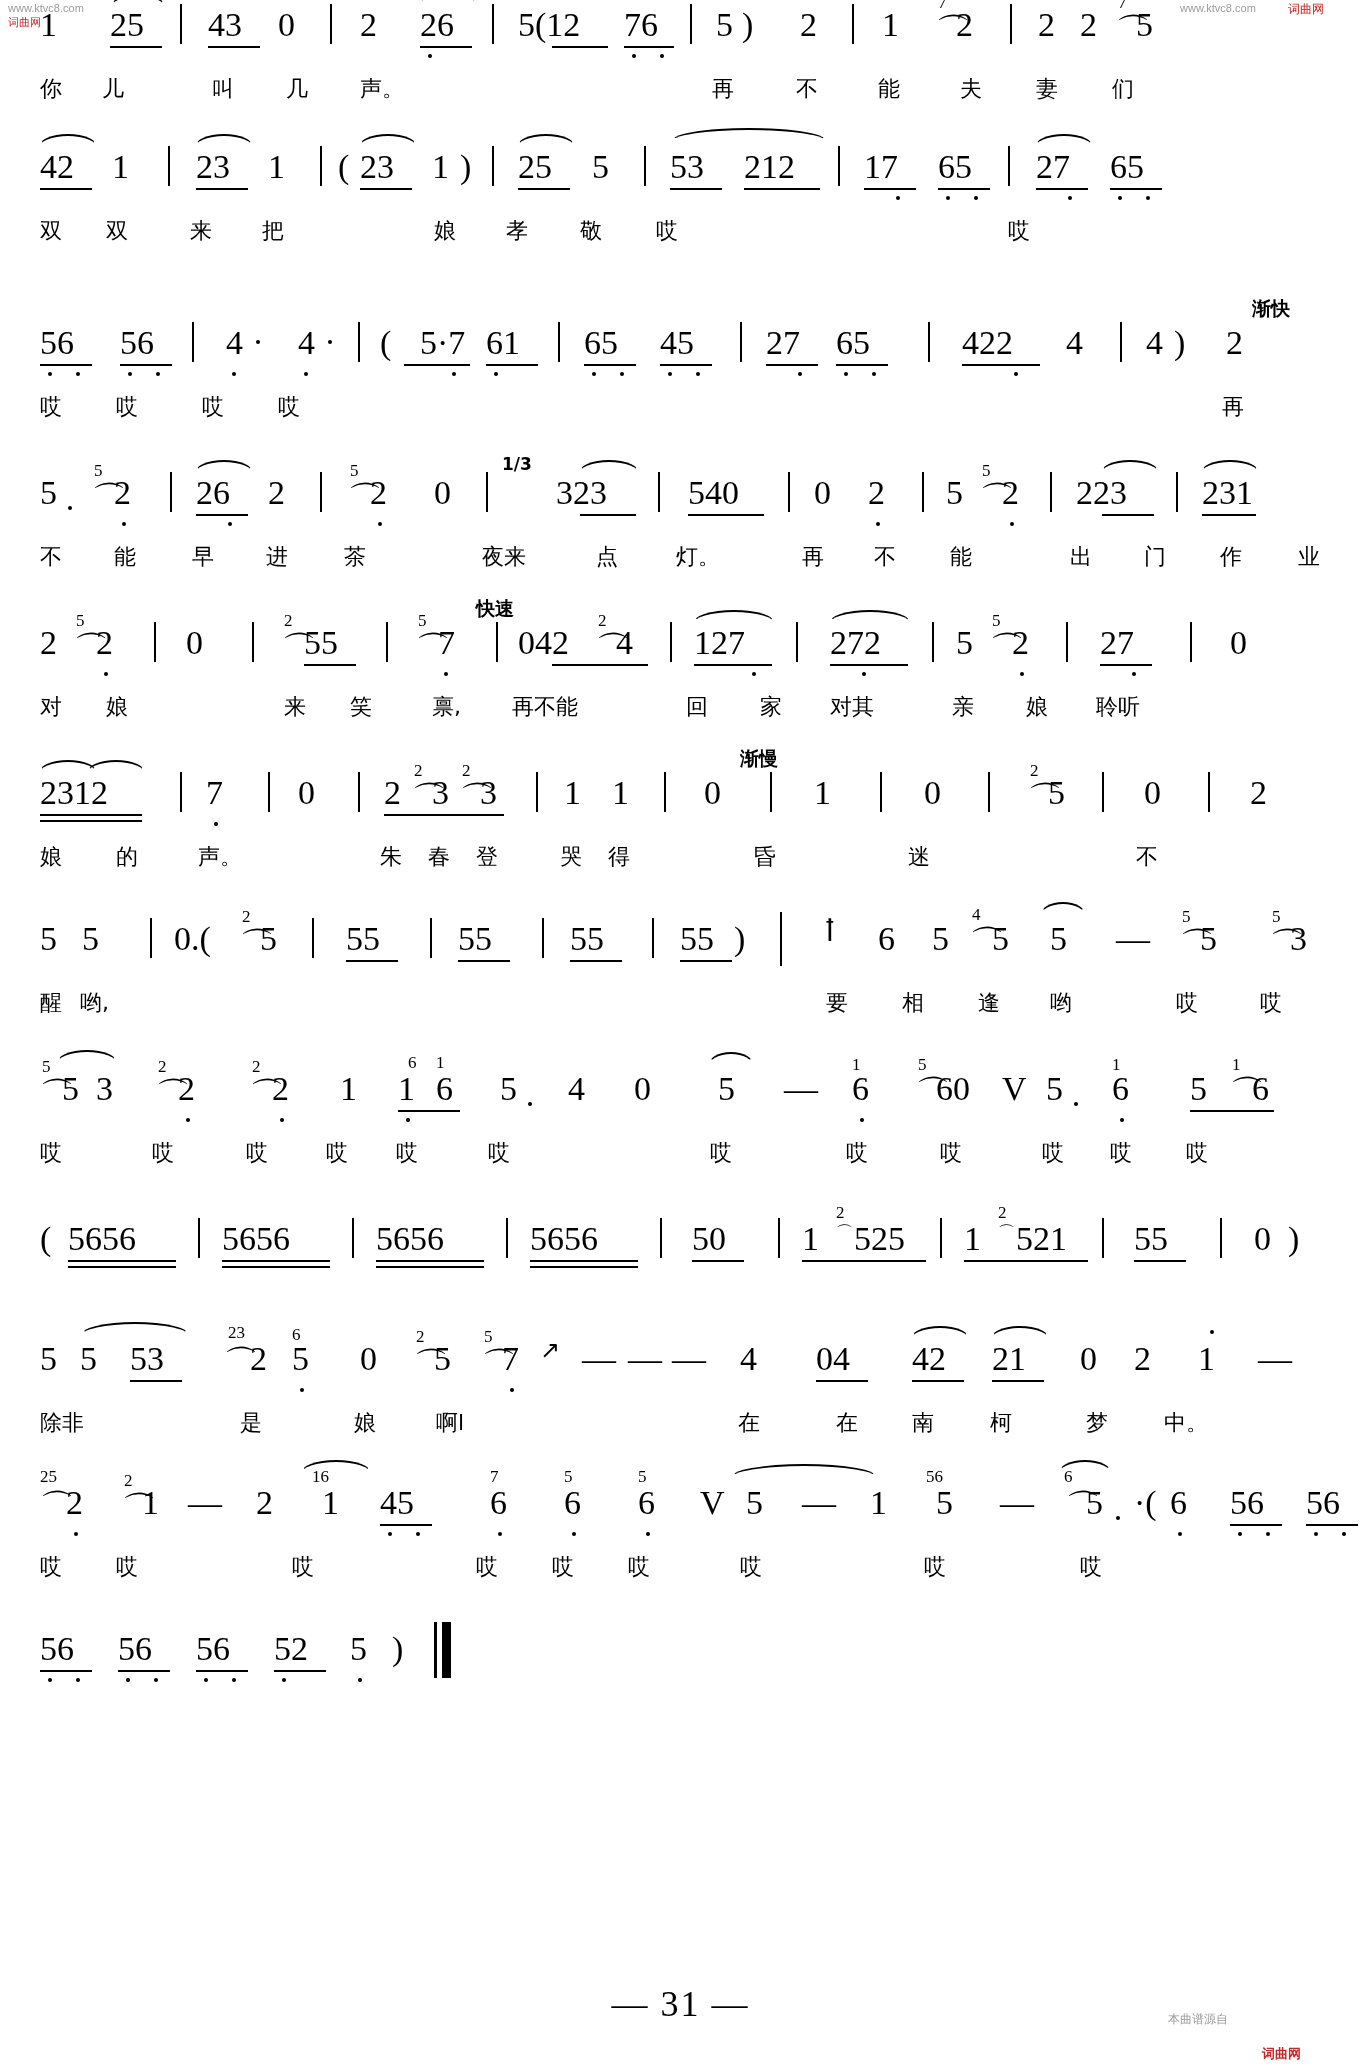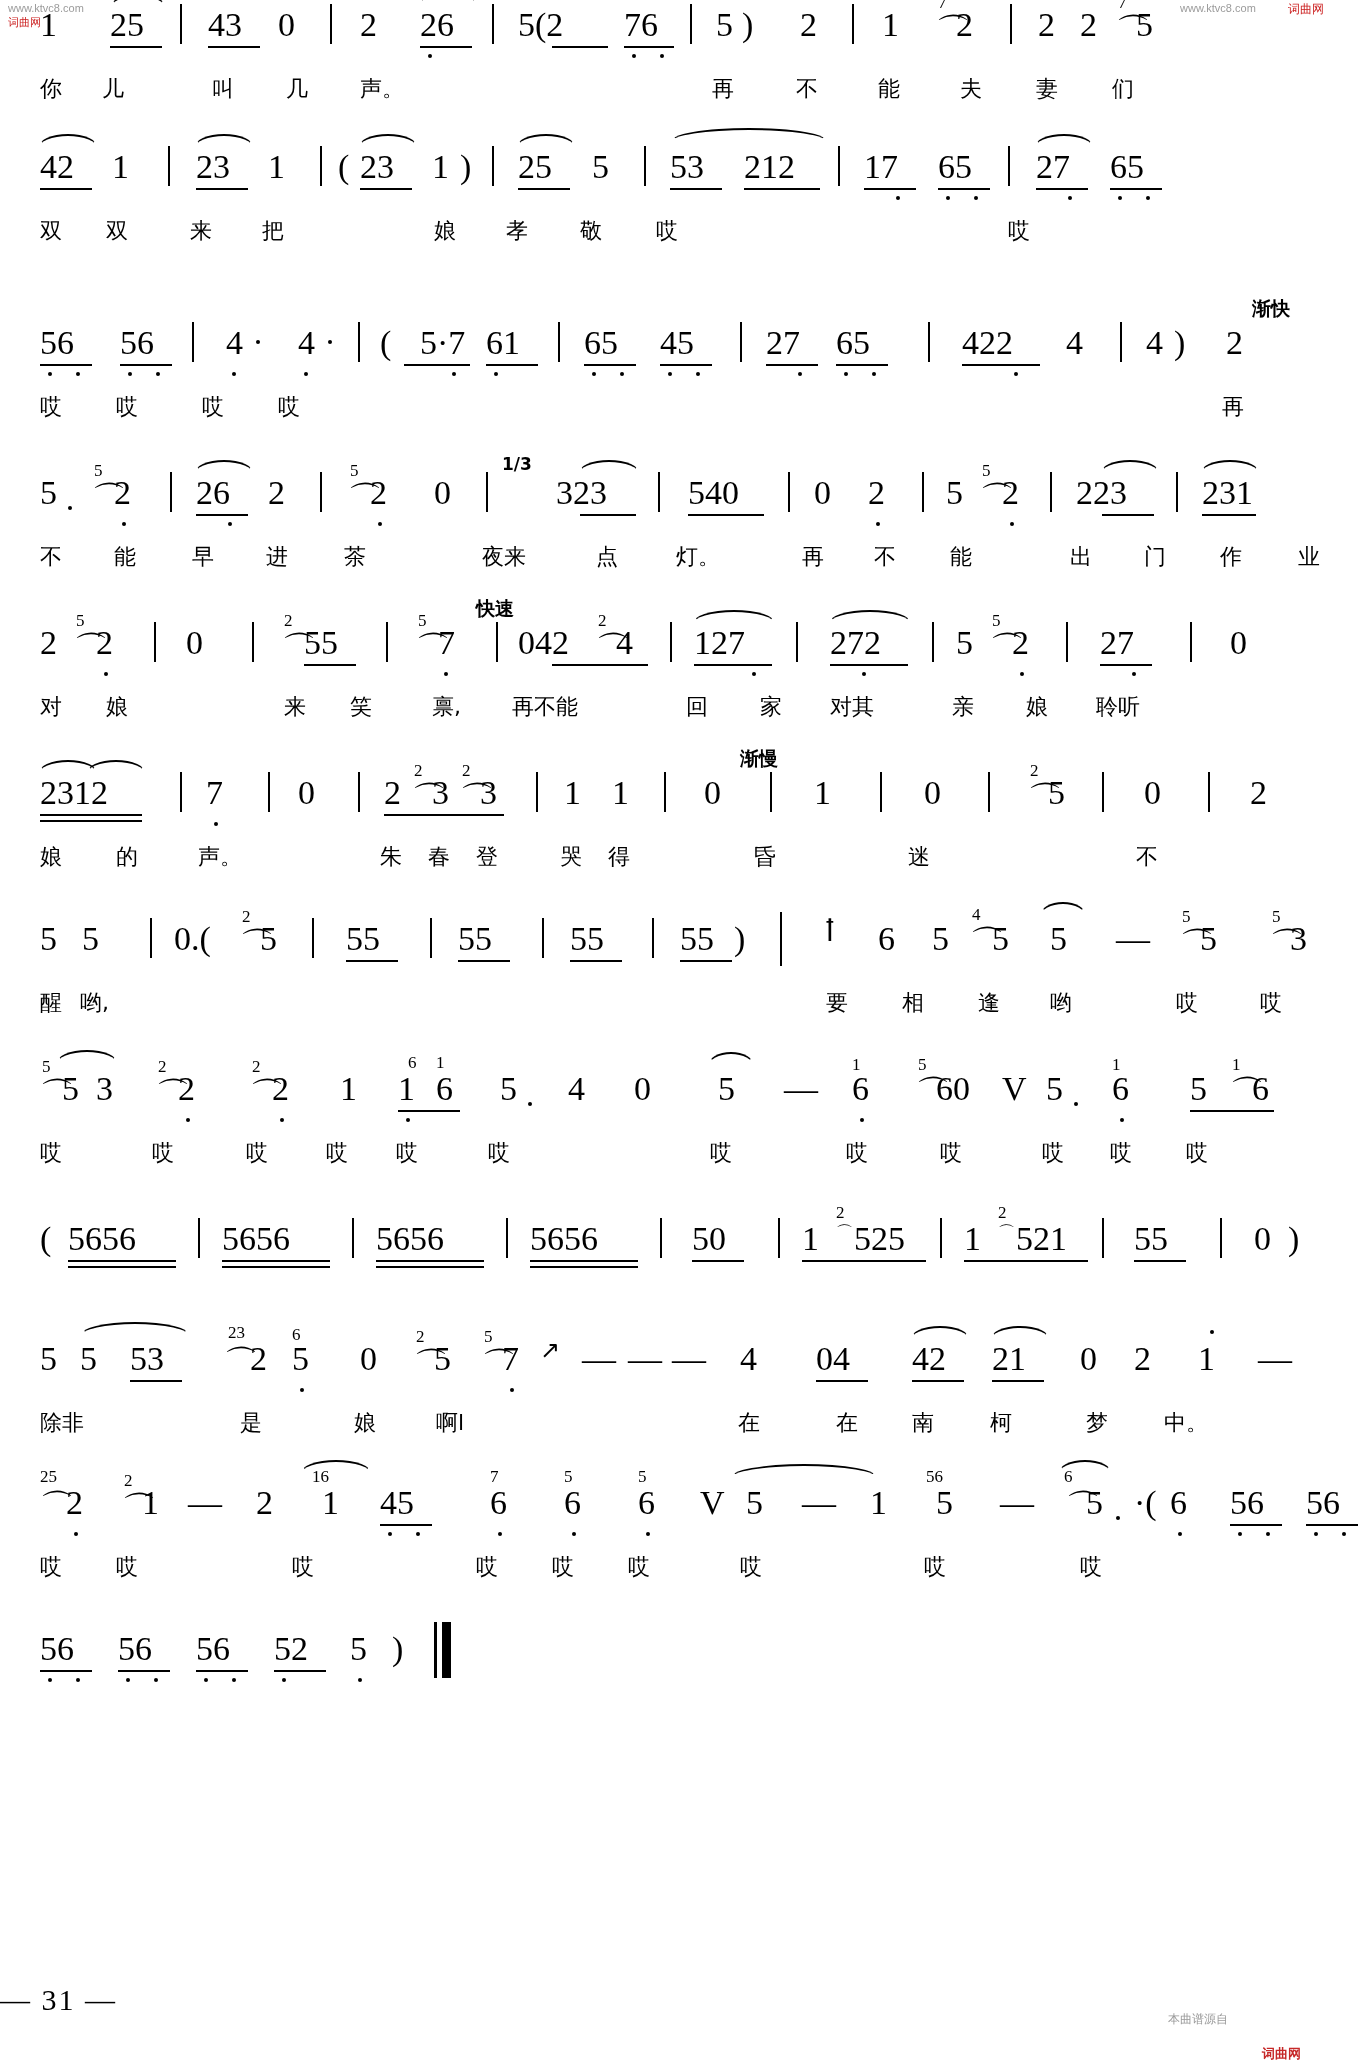"5(2" span.g { text: 2 -> 12 }
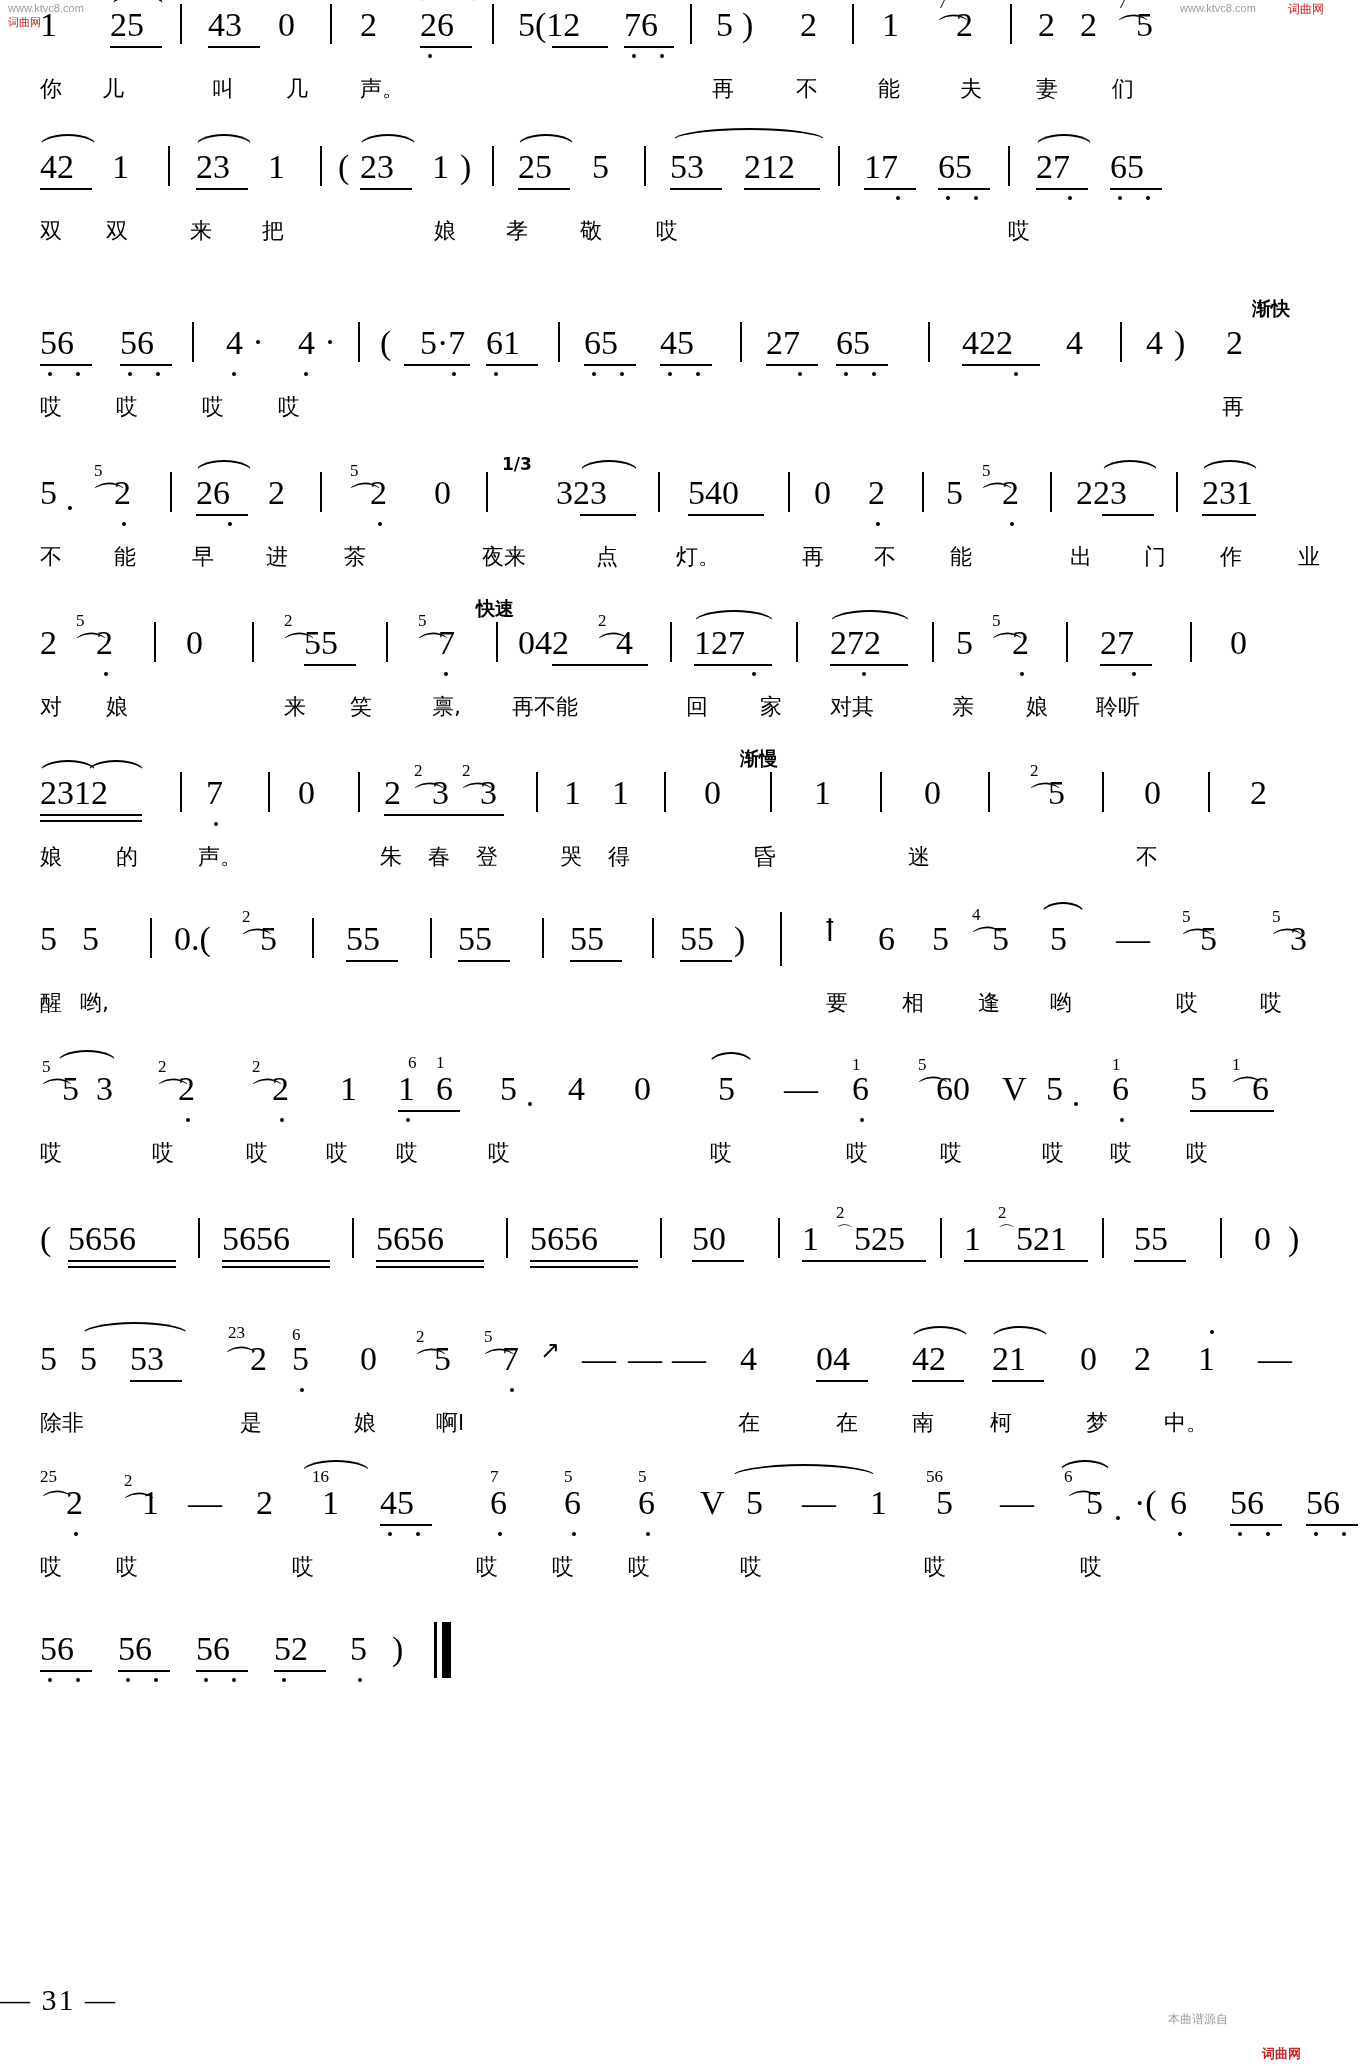"— 31 —" .page-num { font-size: 30px -> 36px; text-align: left -> center }
